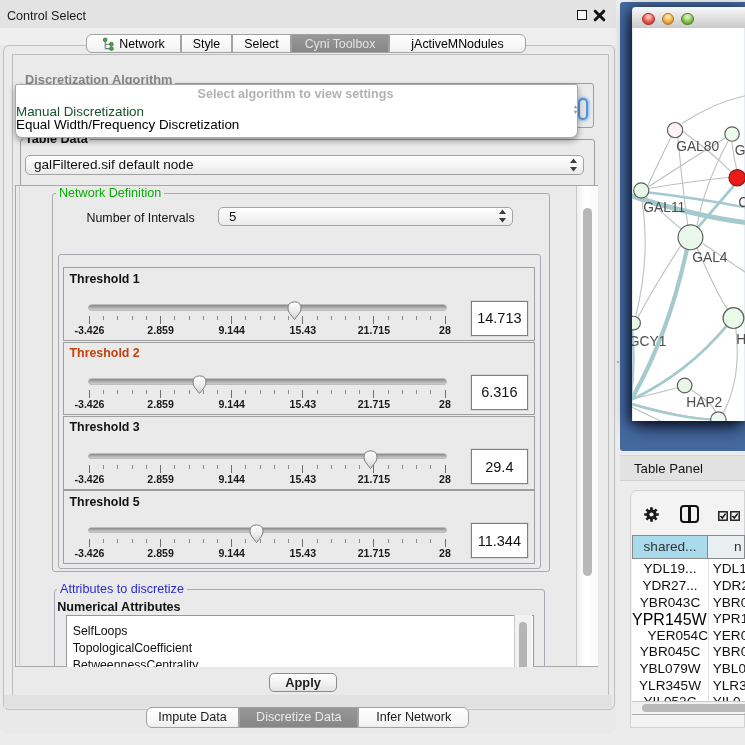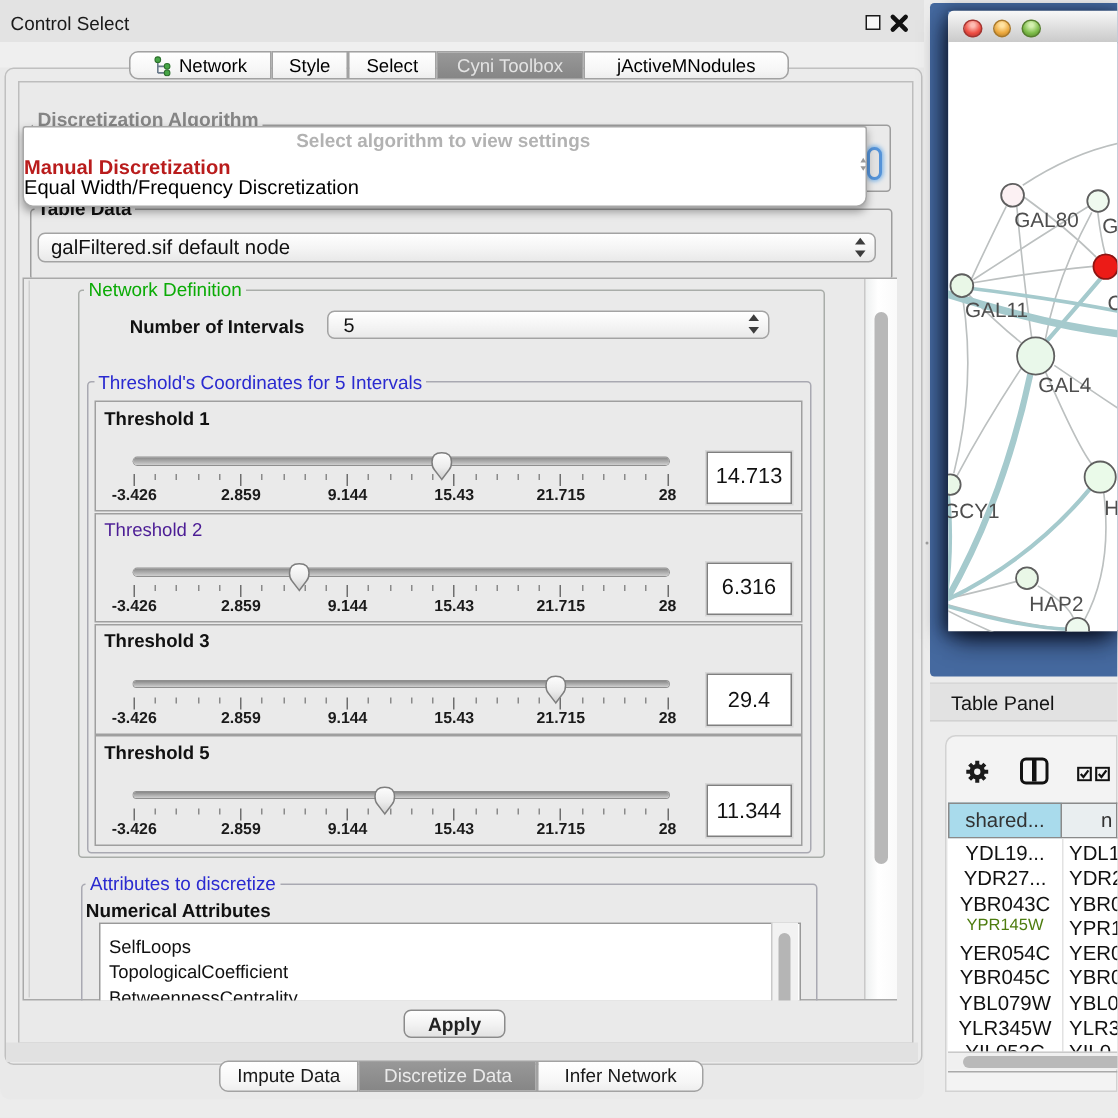"Manual Discretization" div.abs { color: #b91c1c -> #14532d; font-weight: 700 -> 400 }
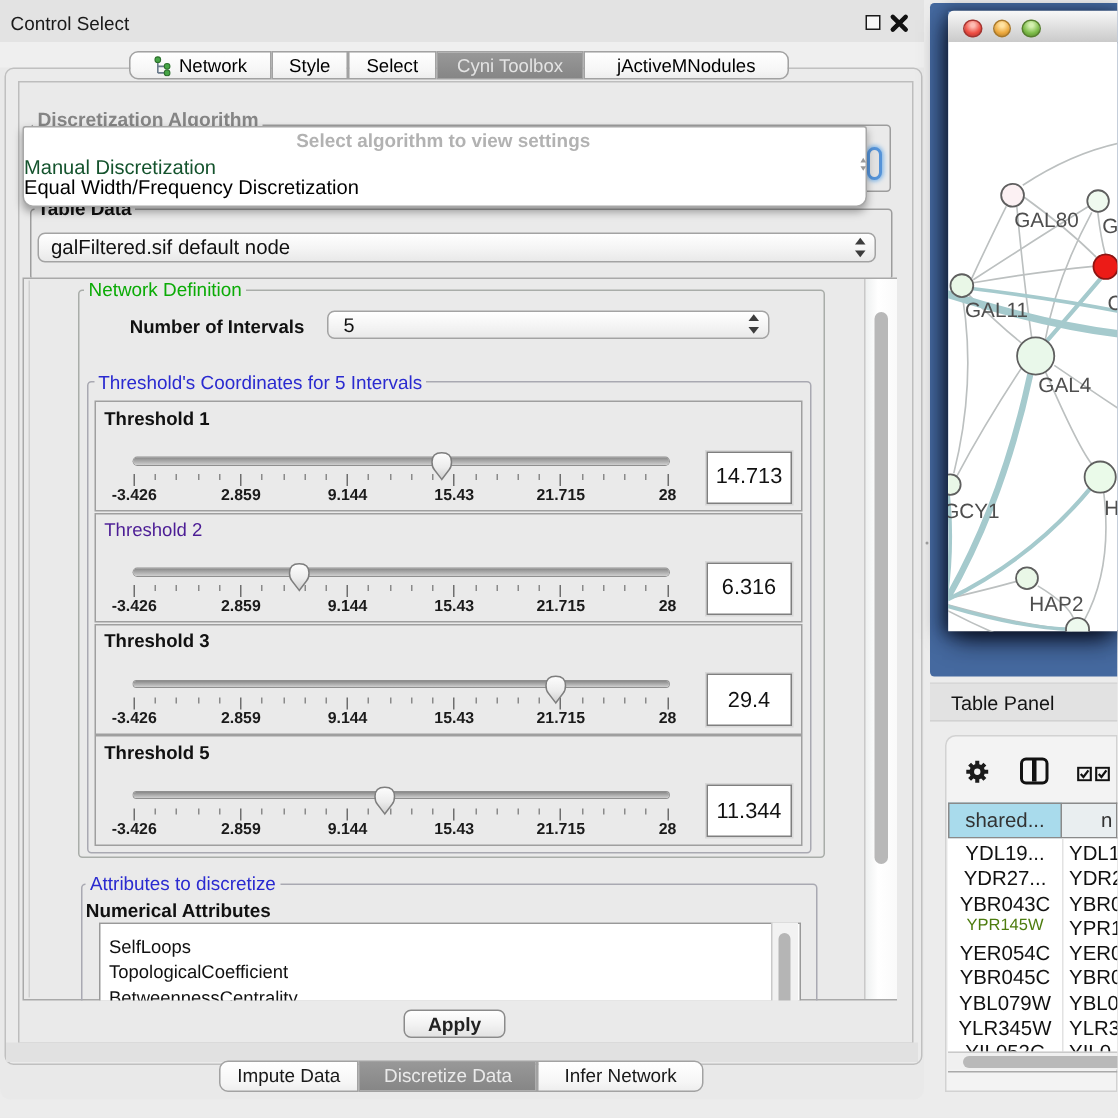"Number of Intervals" div.abs { font-weight: 700 -> 400 }
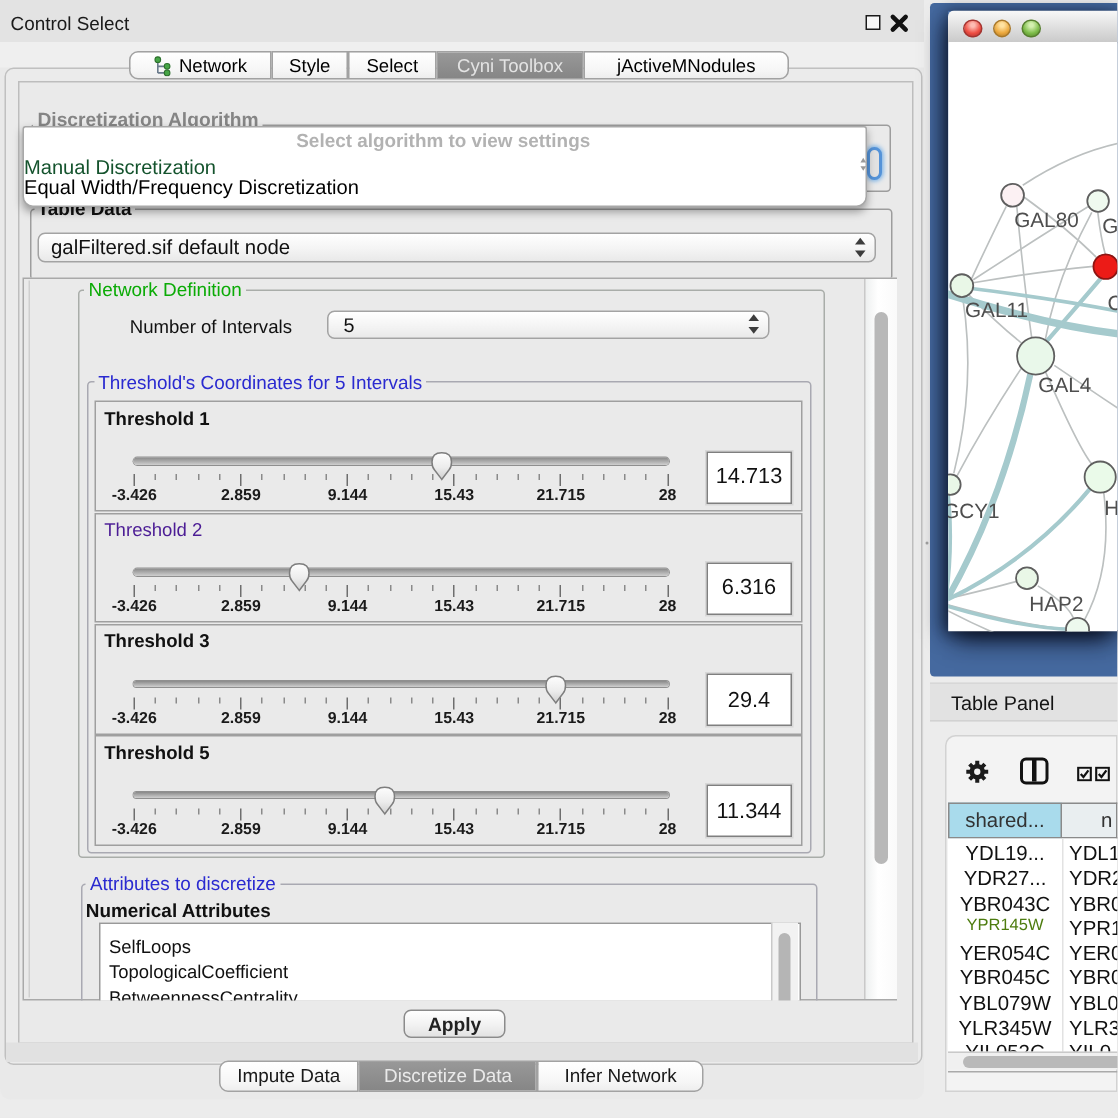"Threshold's Coordinates for 5 Intervals" div.abs { html: <div>Threshold's Coordinates for 5 Intervals</div> -> none }
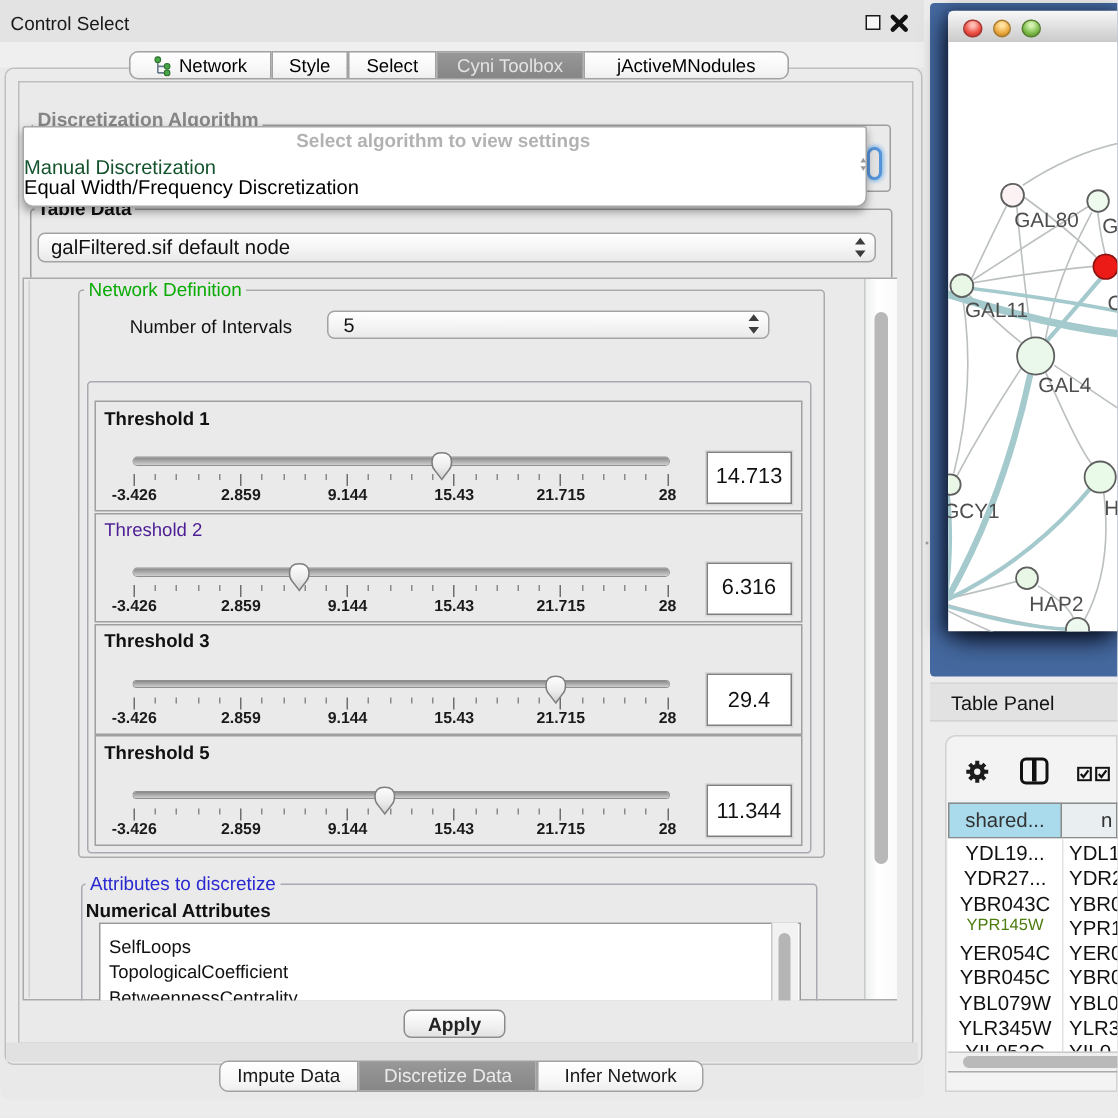"Threshold 2" div { color: #4c1d95 -> #c2410c; font-weight: 400 -> 700 }
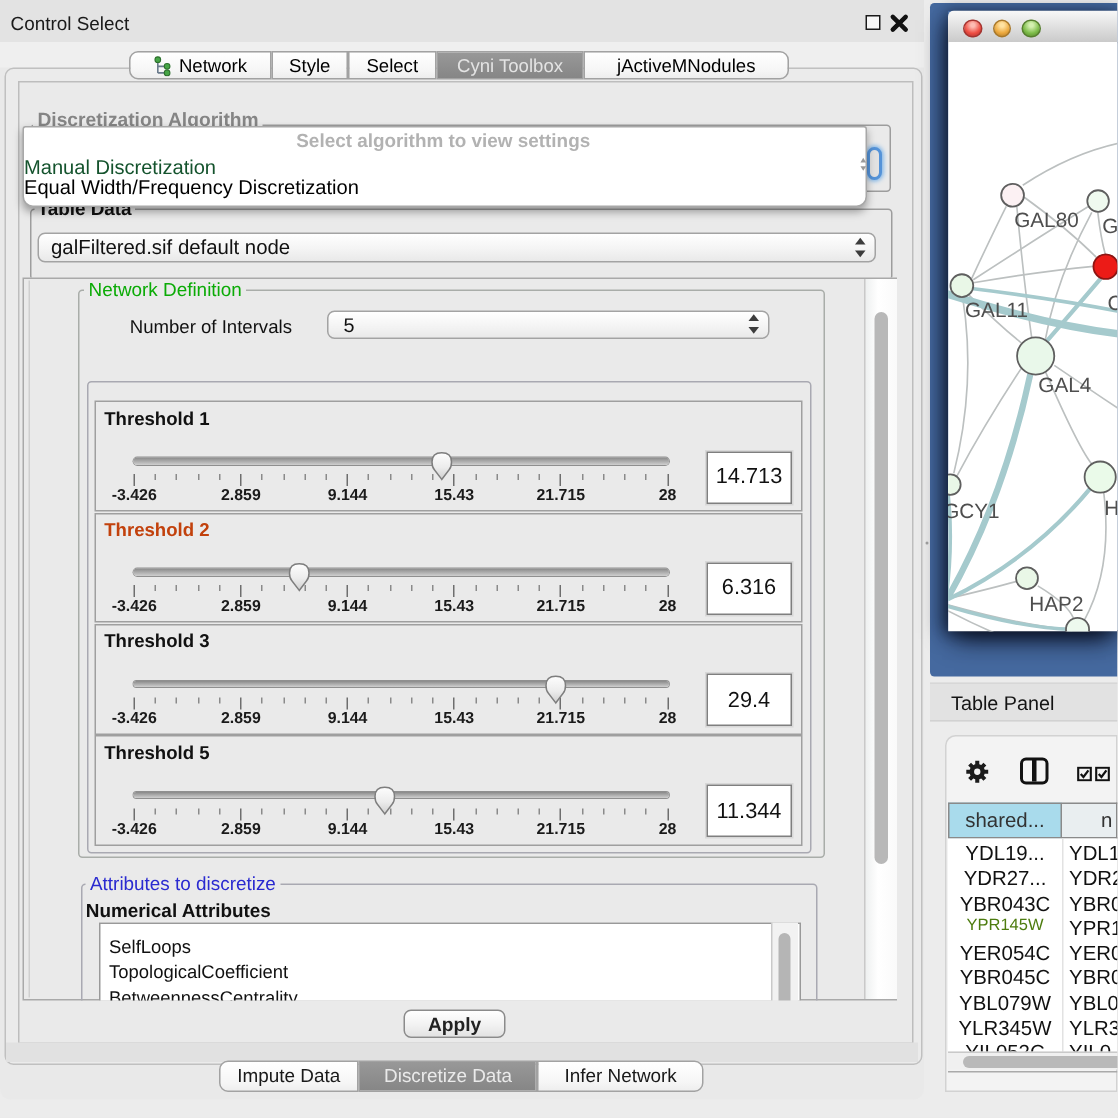"YPR145W" div.abs { color: #4d7c0f -> #000000; font-size: 11px -> 16px; text-align: center -> left }
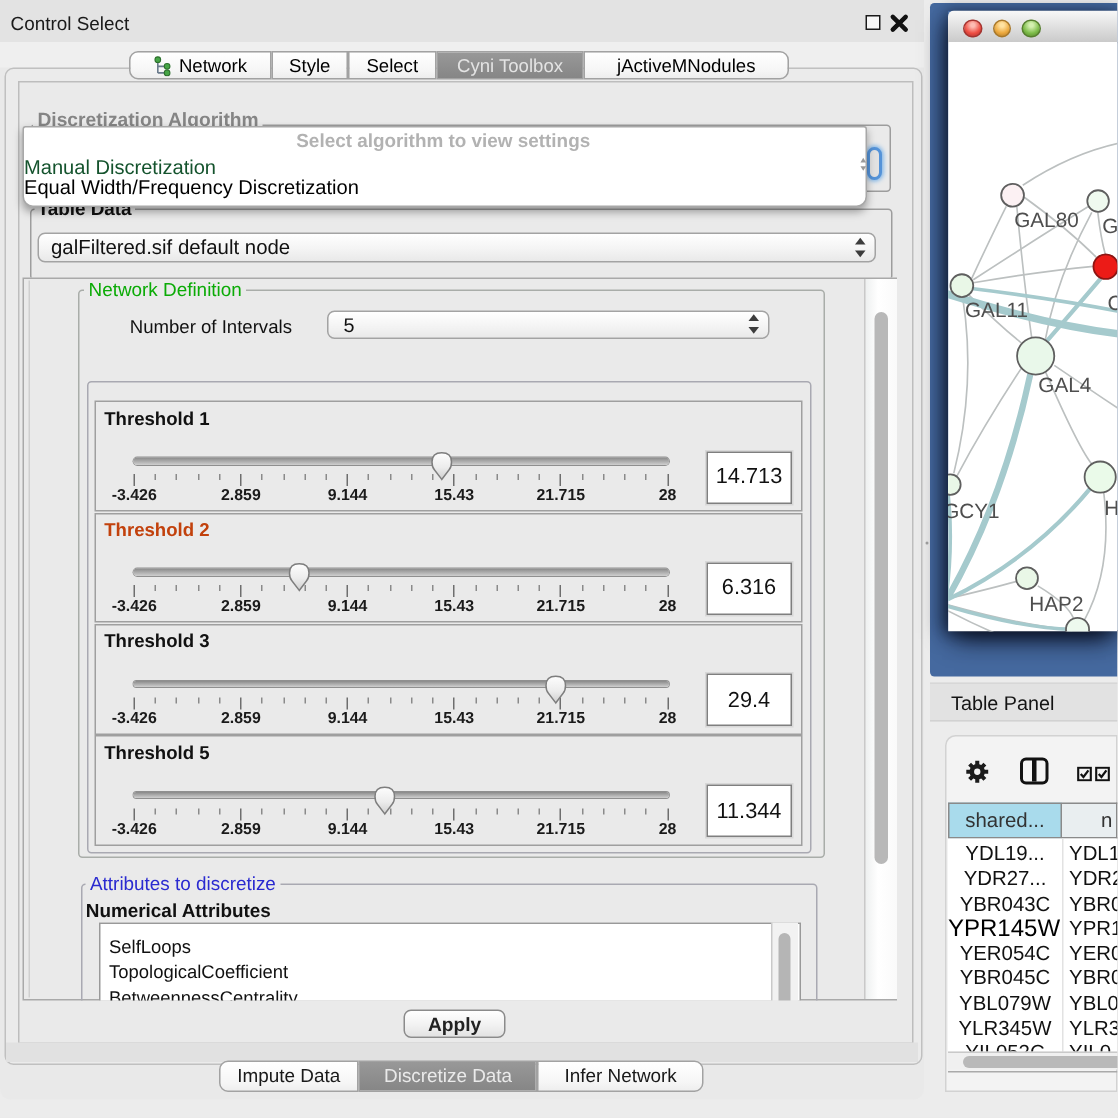"YER054C" div.abs { text-align: center -> right }
